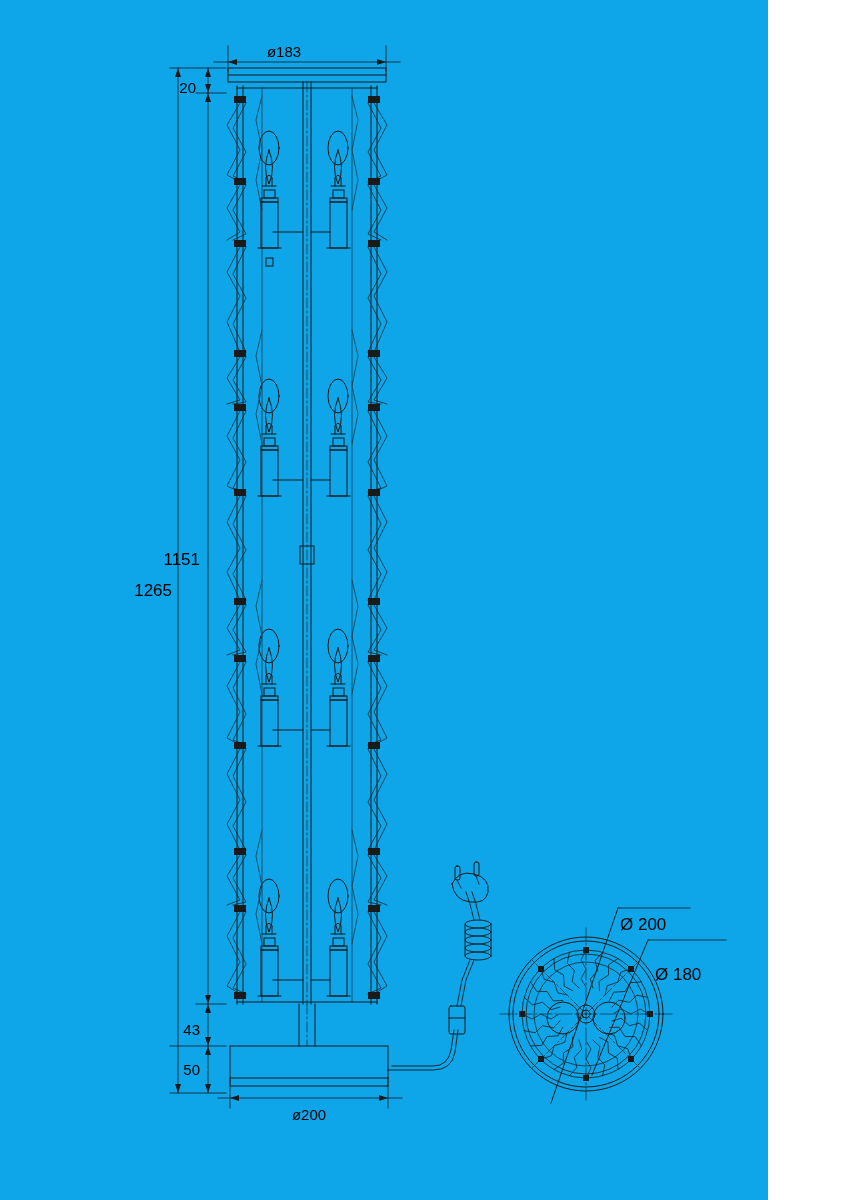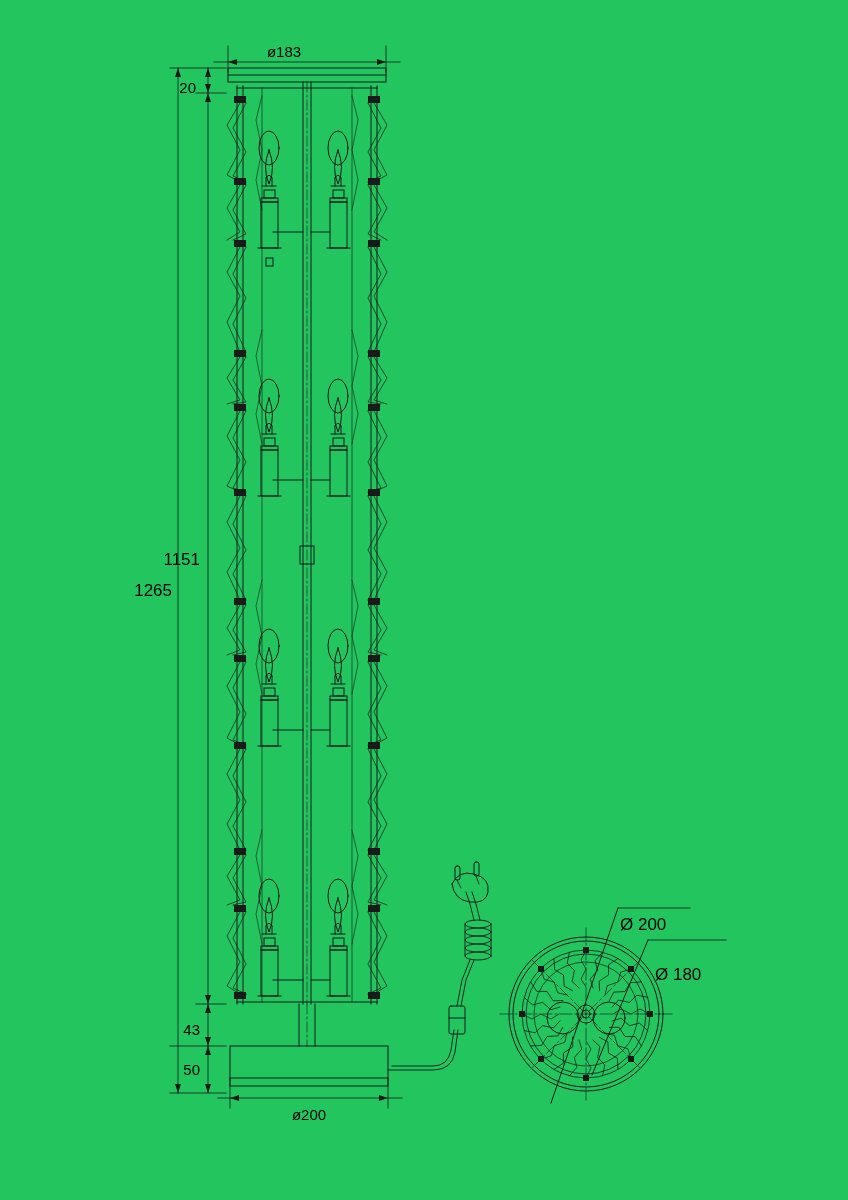"ø183" #sheet { background: #22c55e -> #0ea5e9; width: 848px -> 768px }
